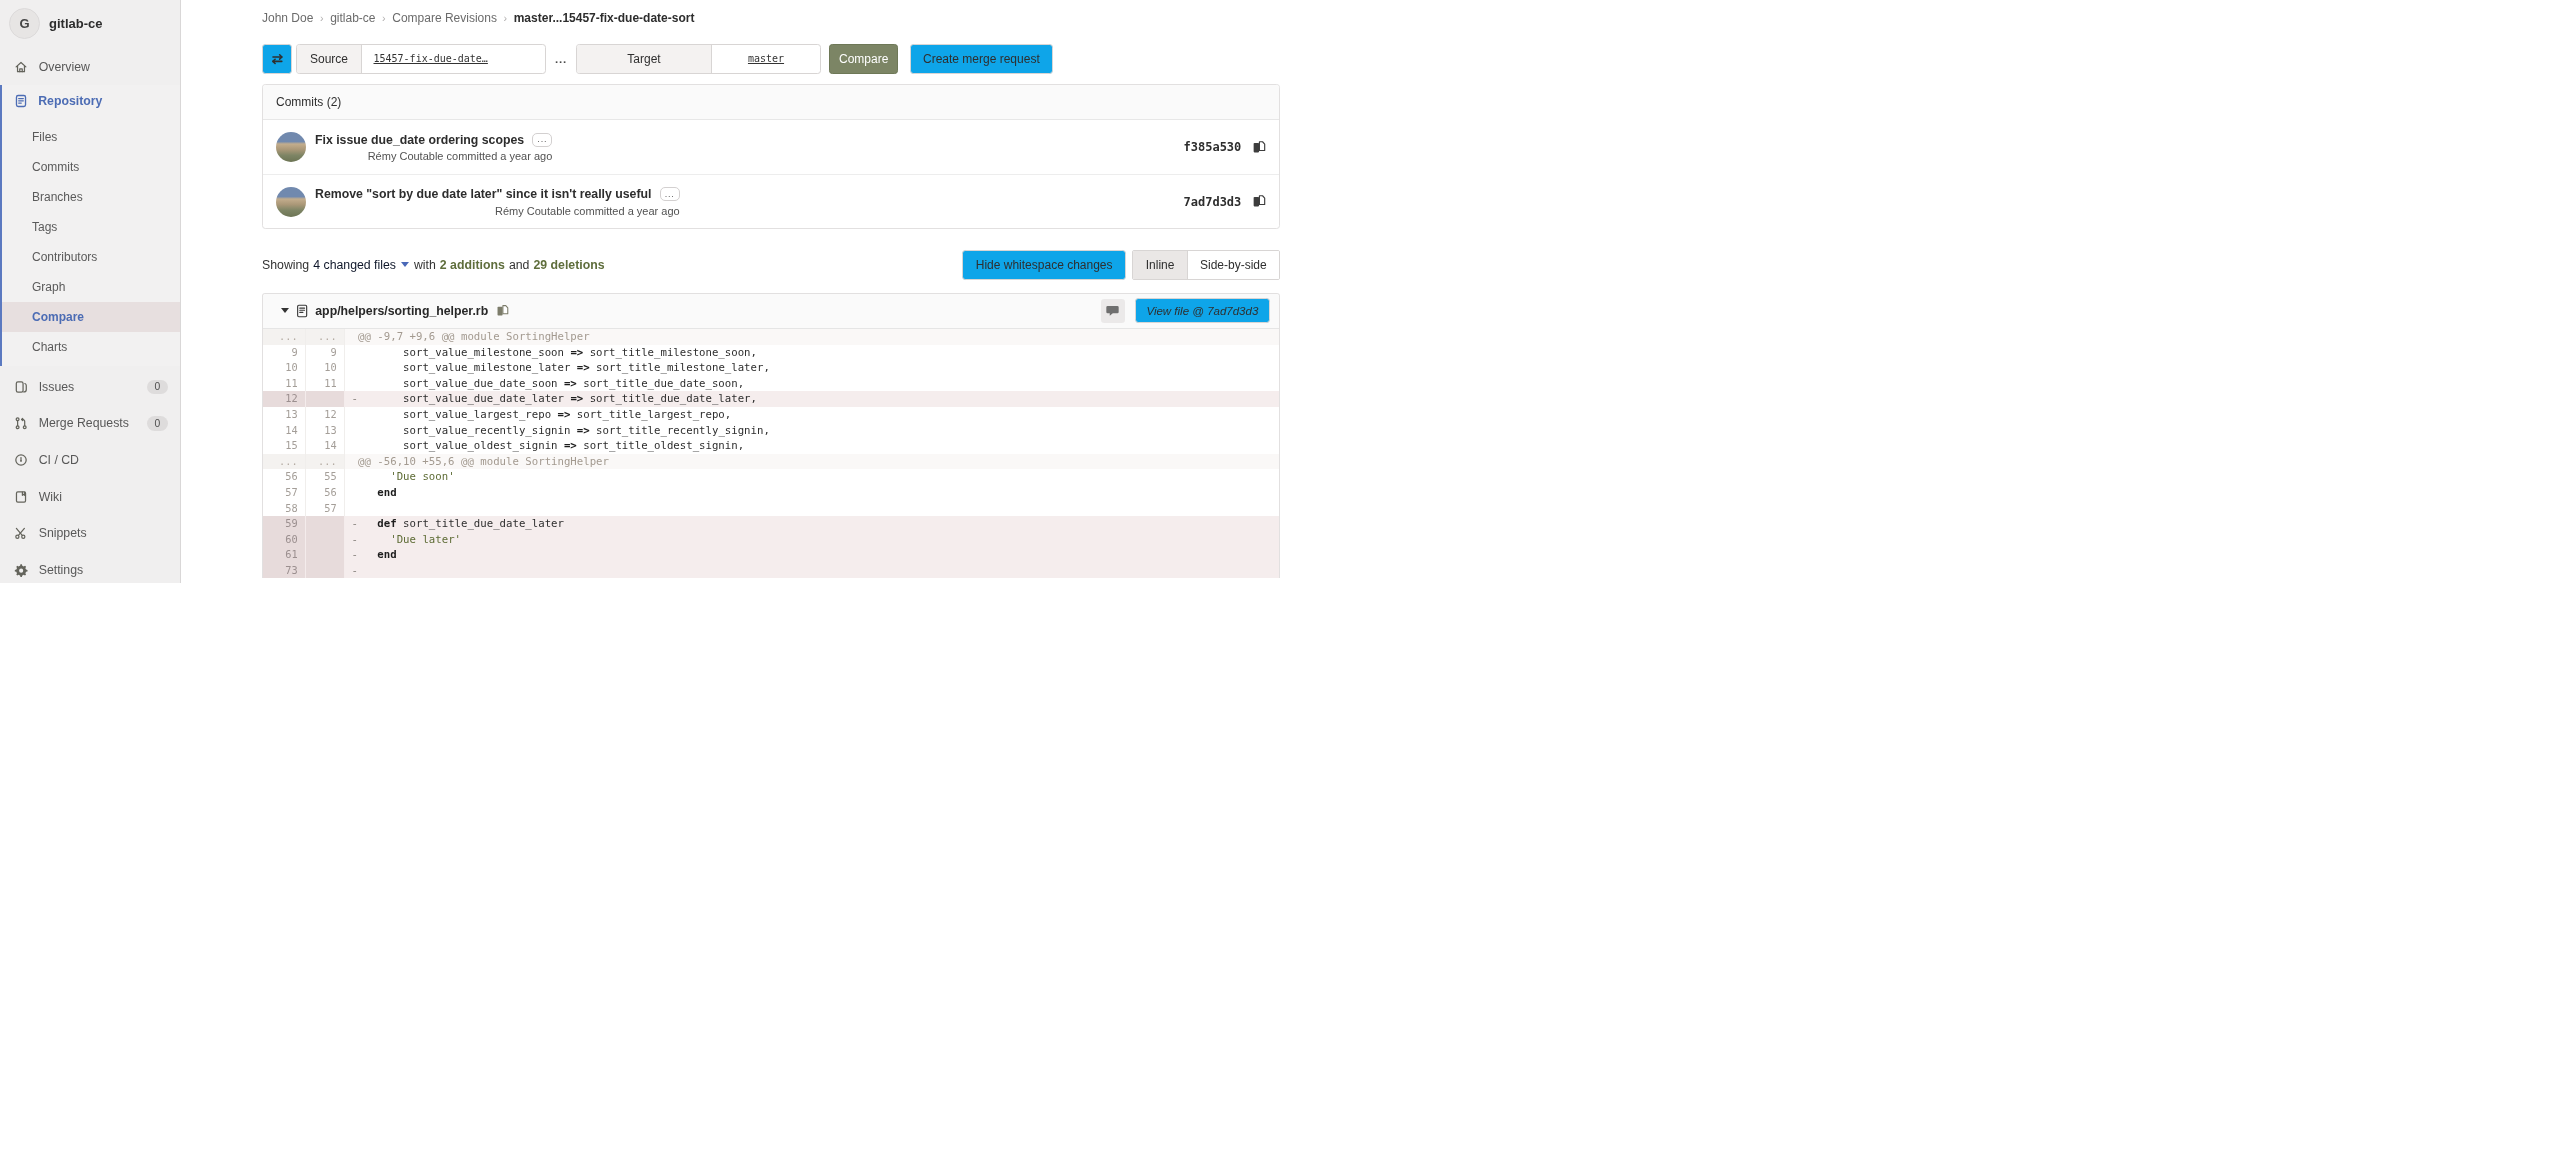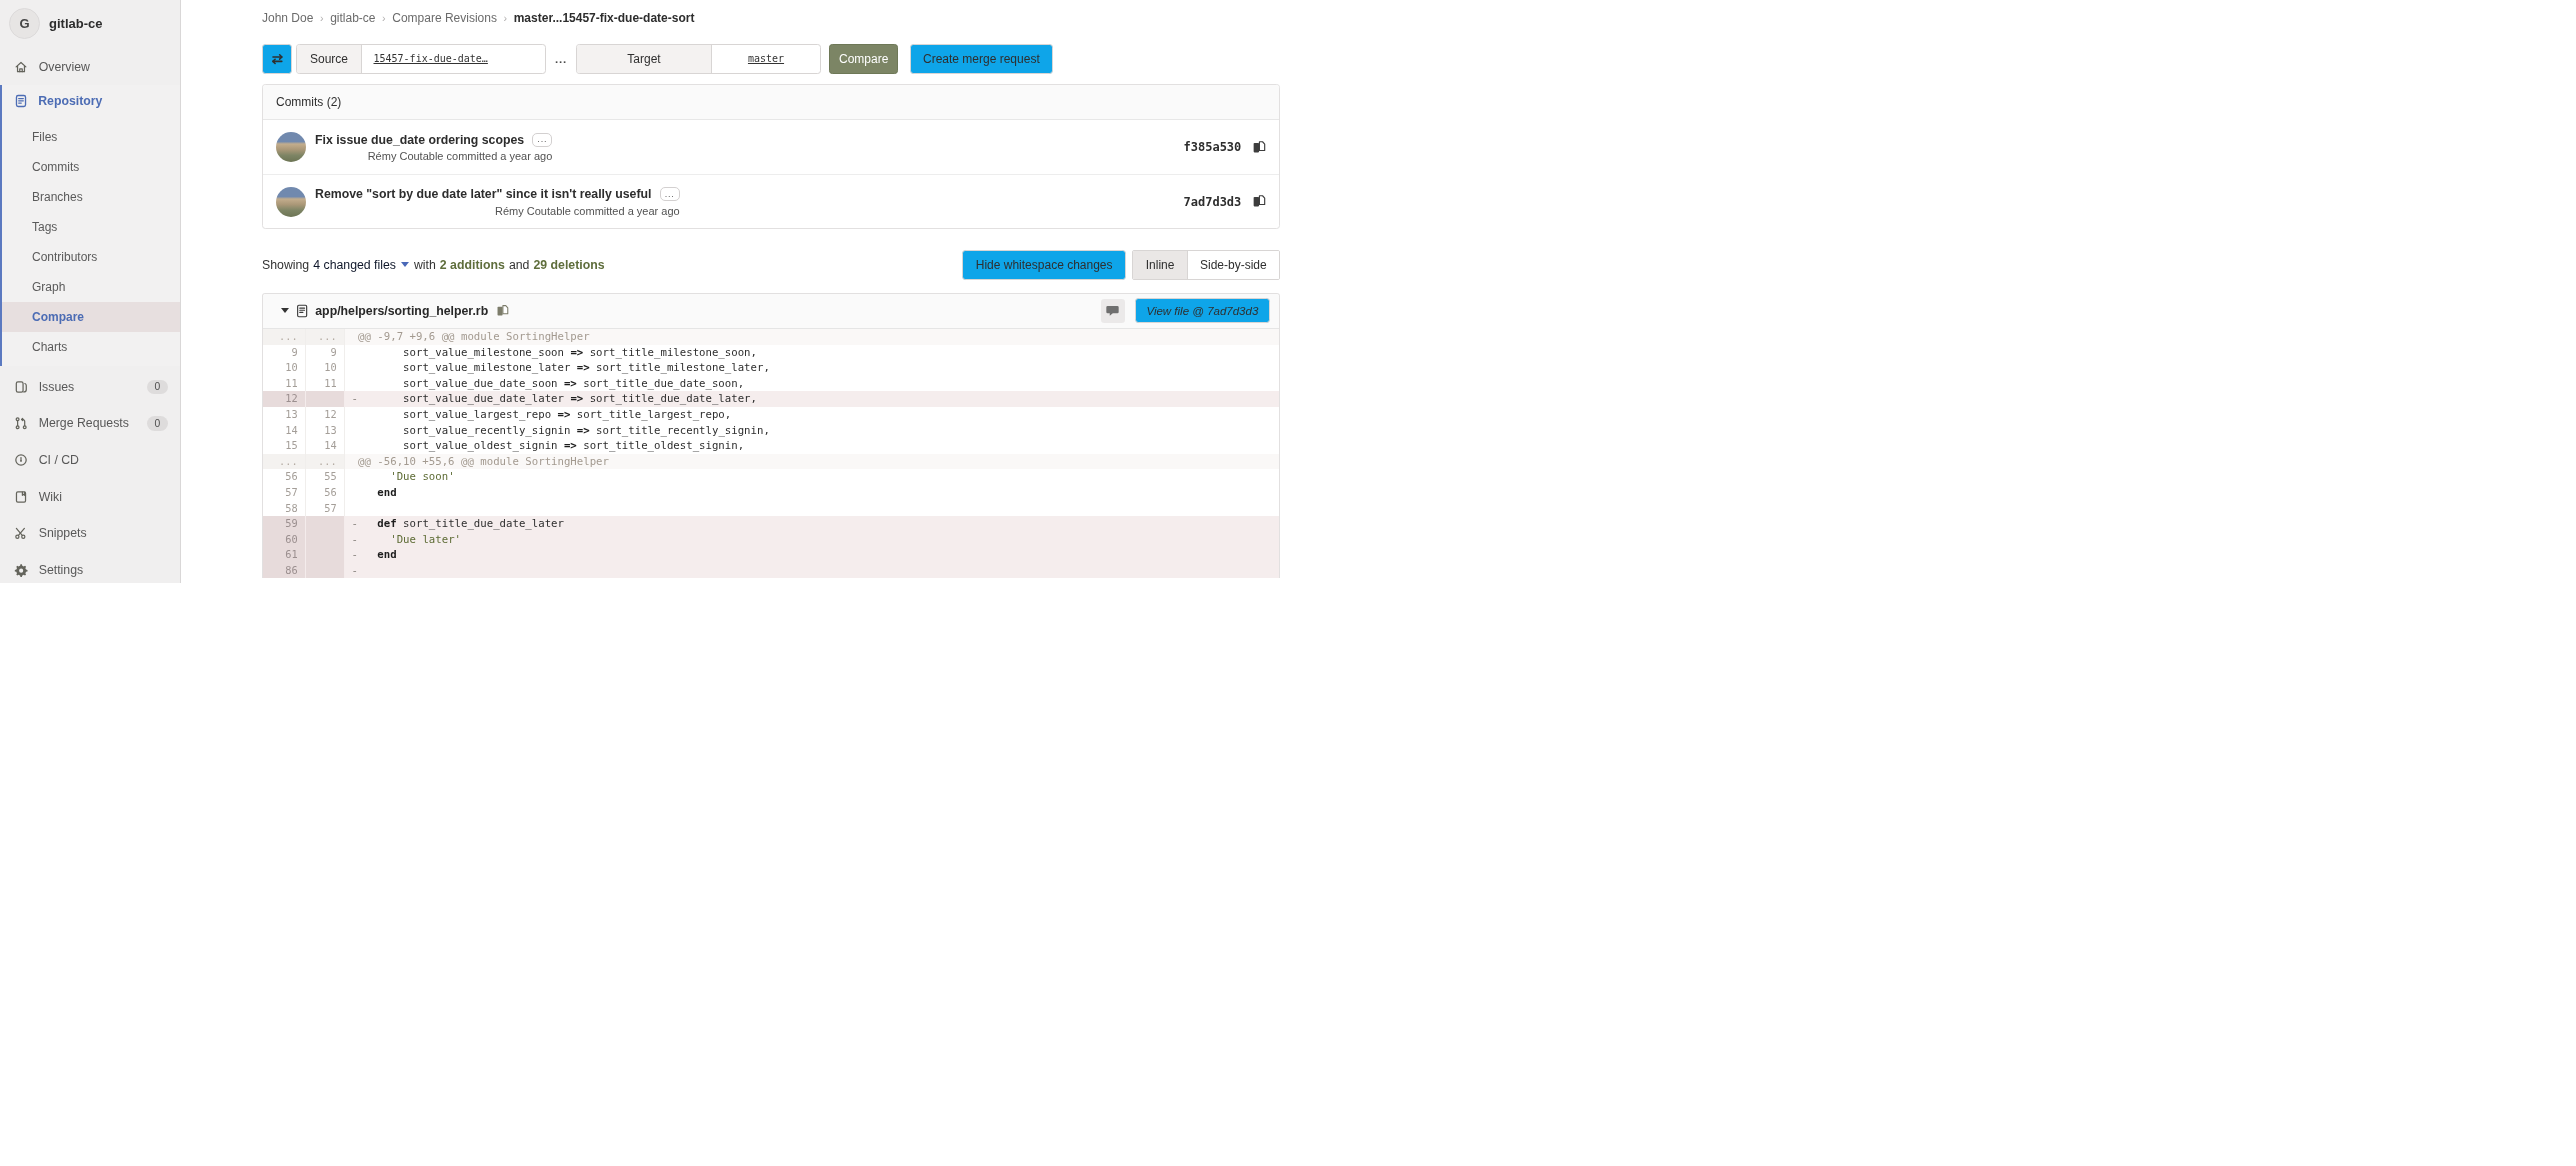"86" div.ln { text: 86 -> 73 }
